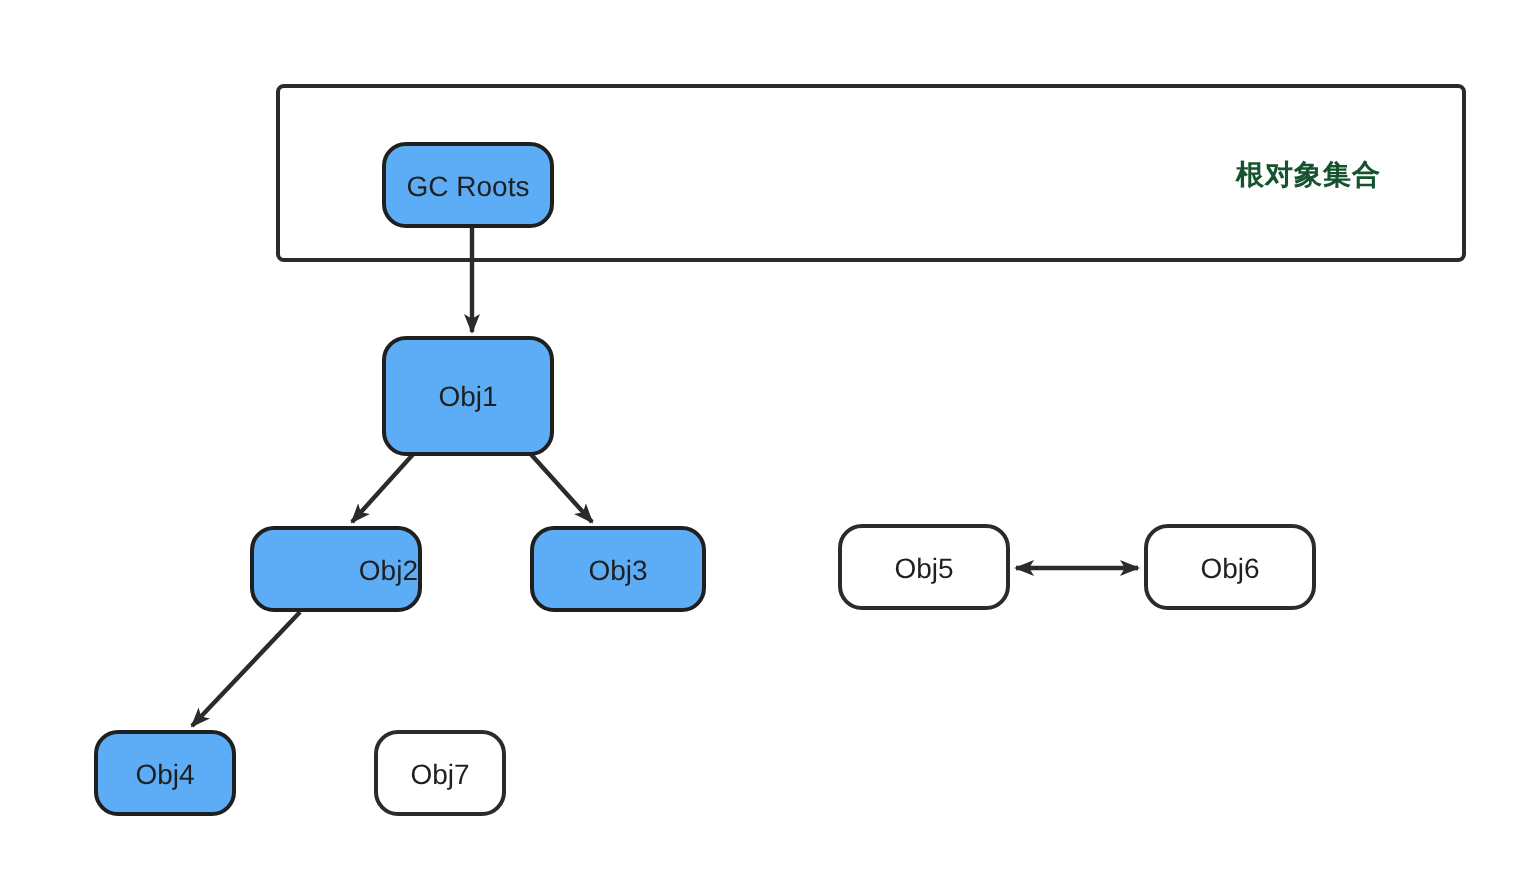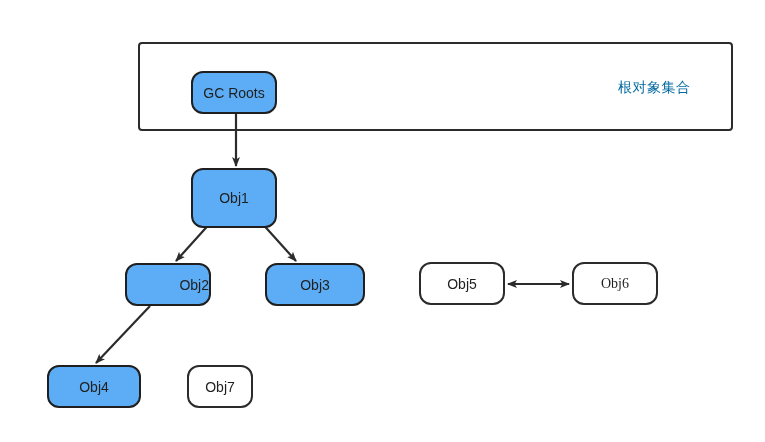"根对象集合" .root-label { color: #0369a1 -> #14532d; font-weight: none -> bold }
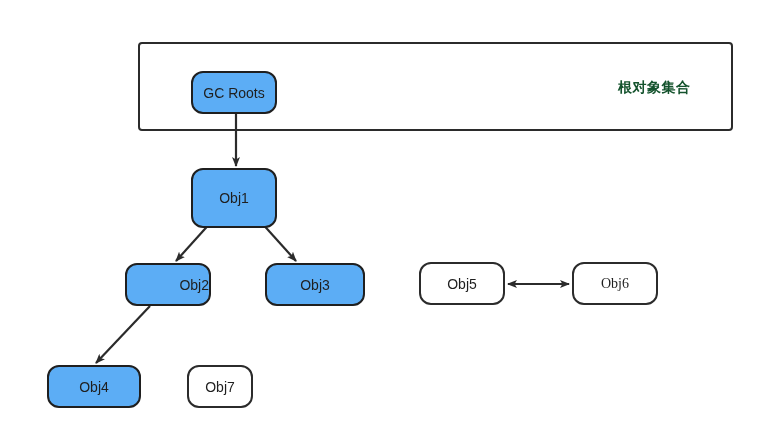"Obj3" div.node { width: 100px -> 88px }
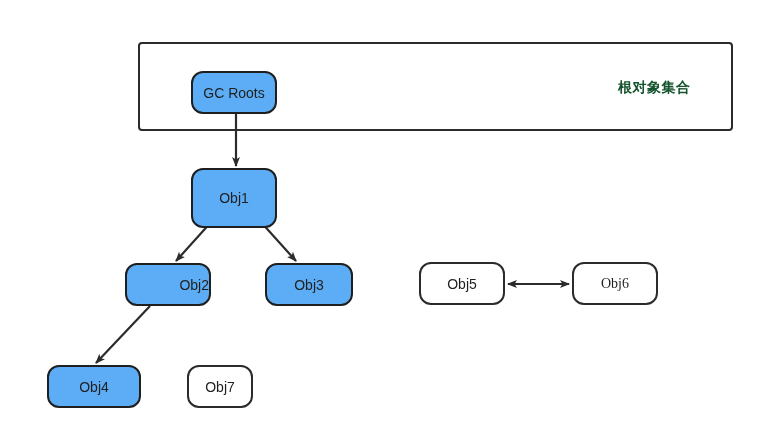"Obj6" div.node { font-family: Liberation Serif, serif -> none }
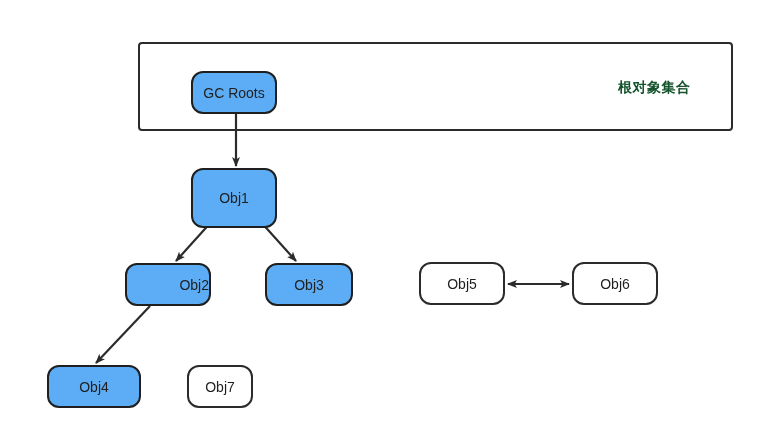"Obj4" div.node { width: 94px -> 71px }
